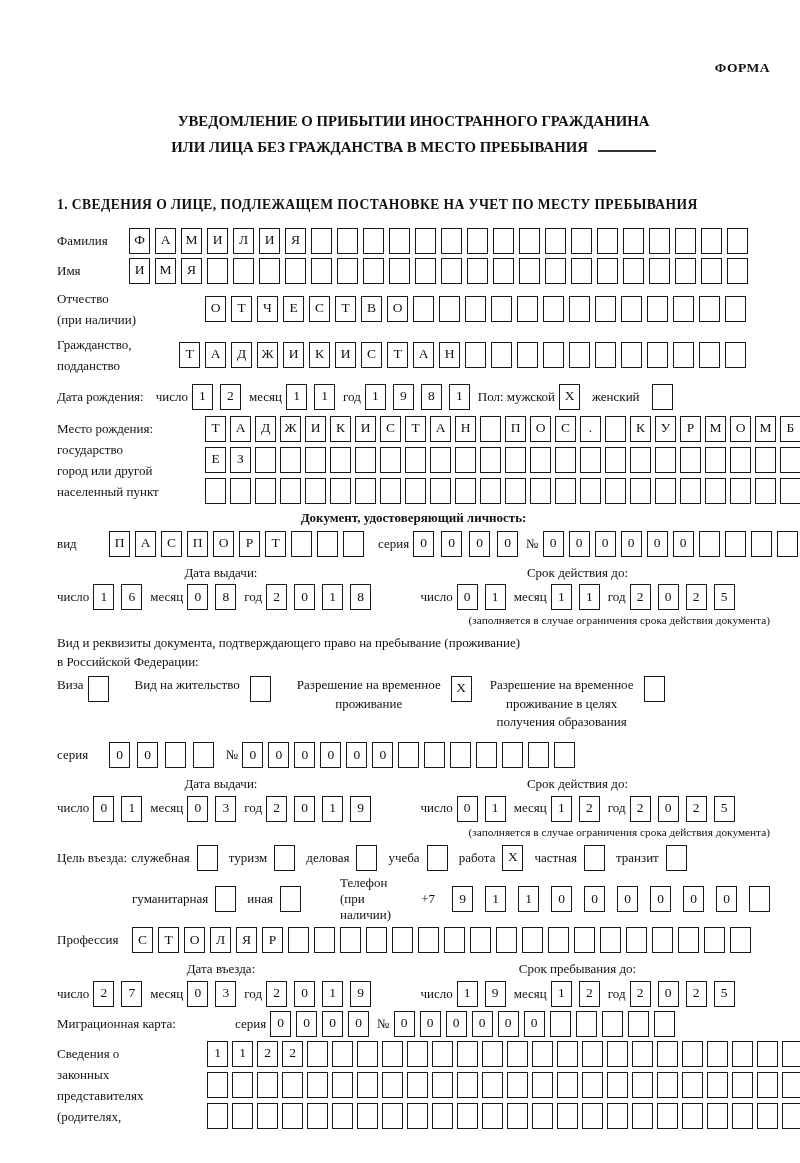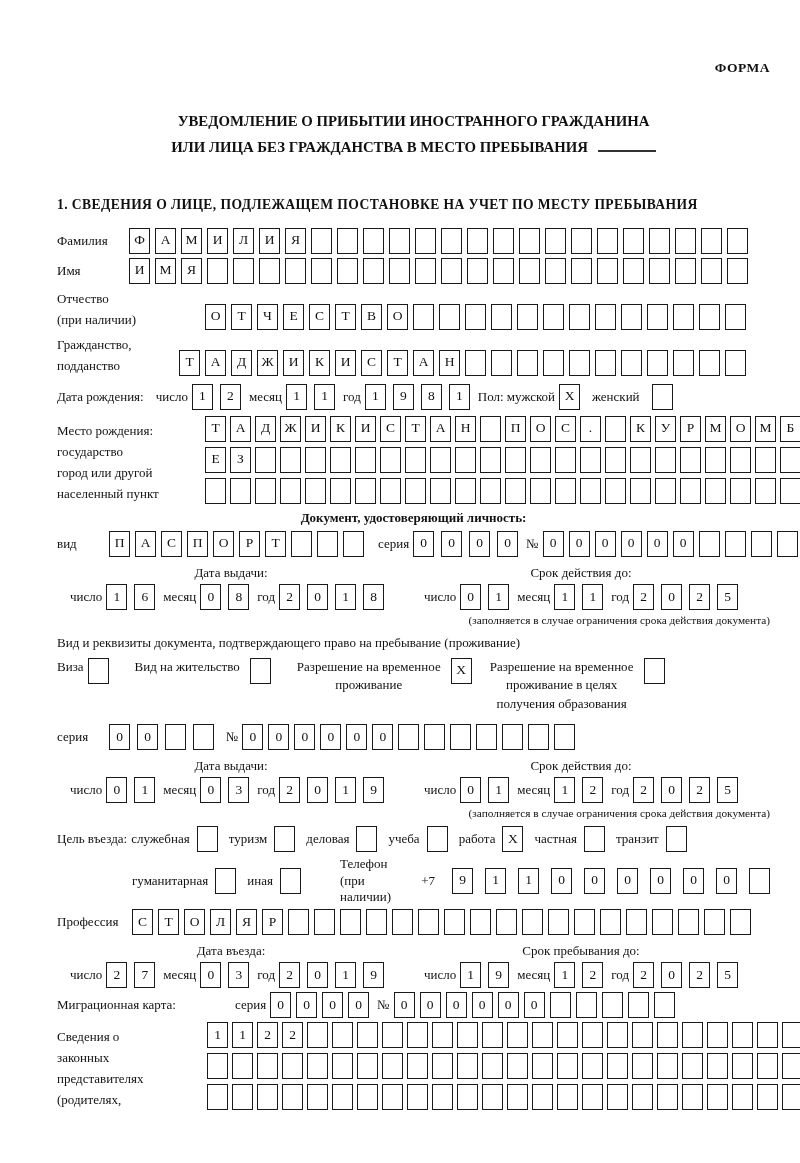"Отчество" .row.top { align-items: flex-end -> center }
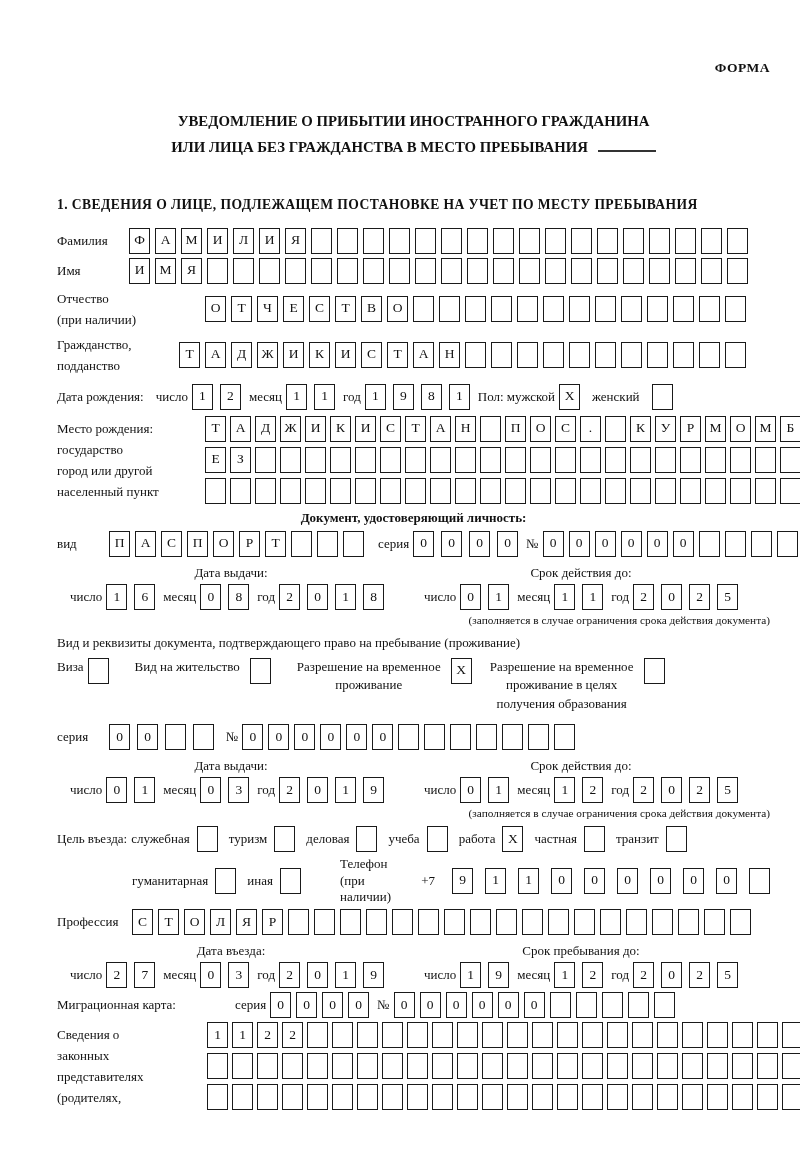"Дата выдачи:" .dcol.l { margin-left: 13px -> none }
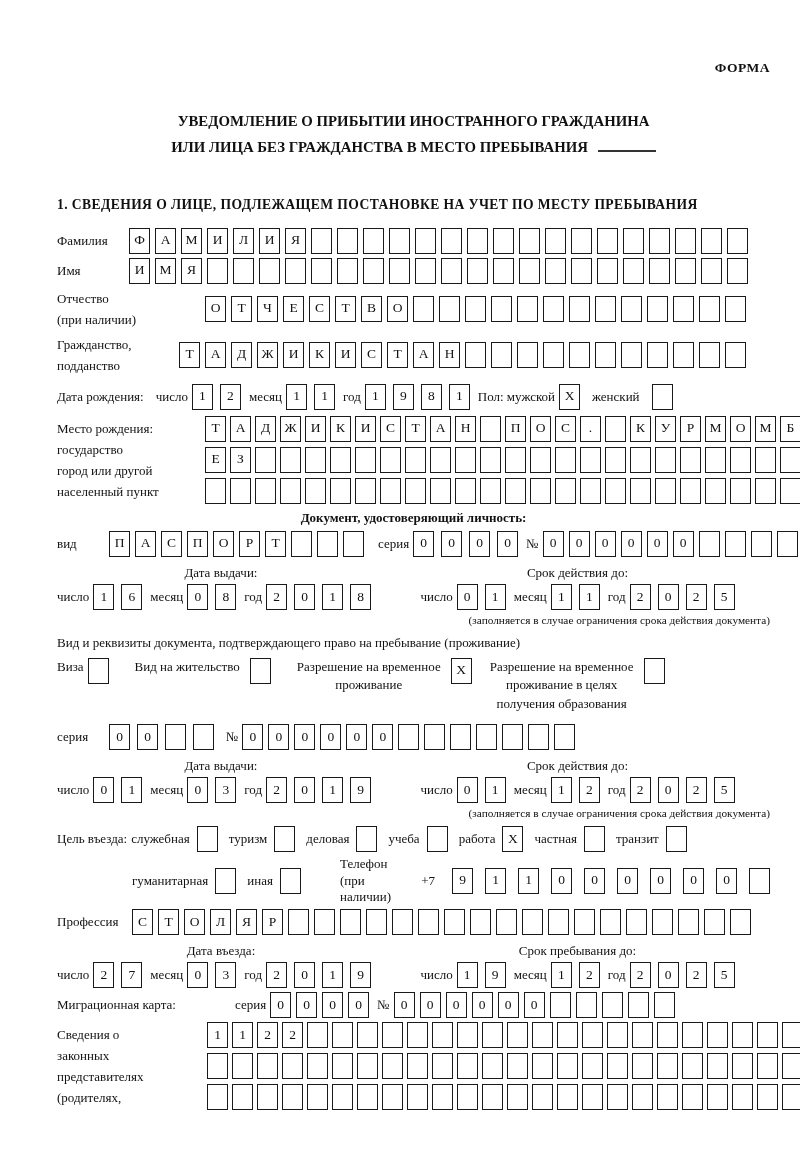"в Российской Федерации:" div.plain2 { html: none -> <div>в Российской Федерации:</div> }
